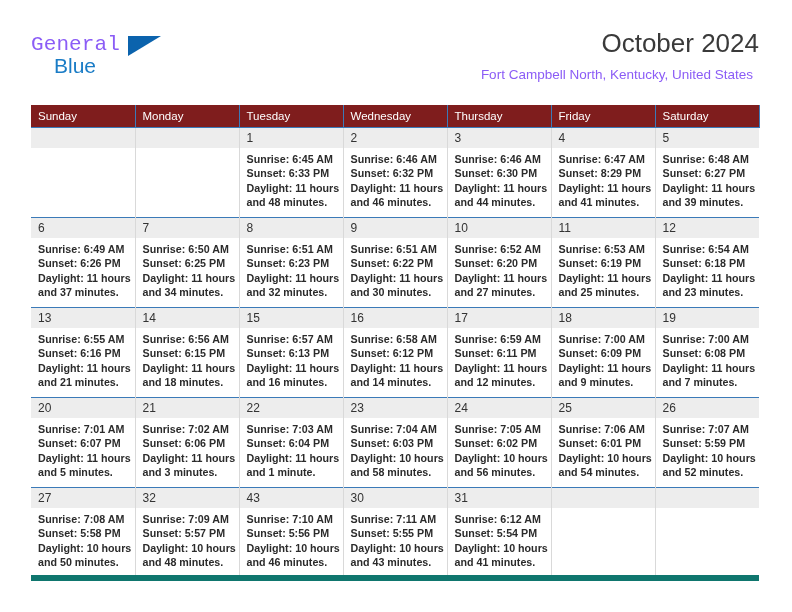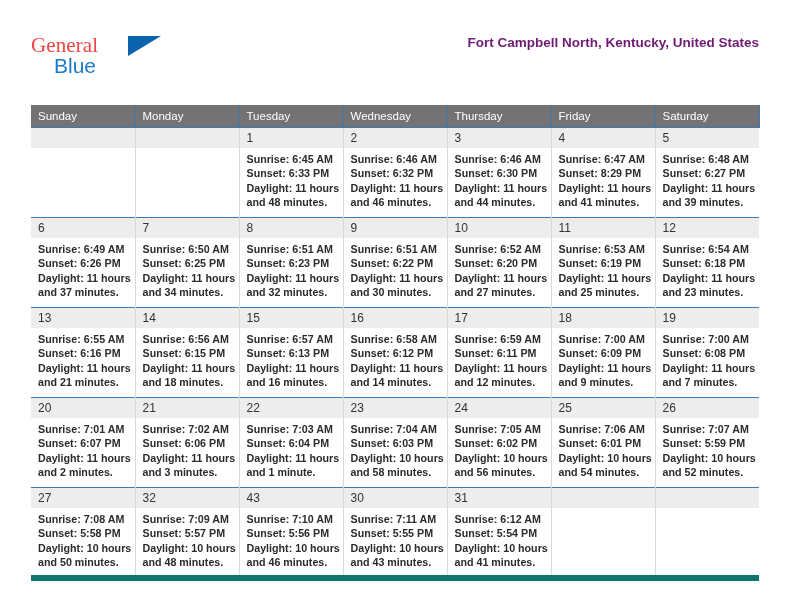"General" .brand-general { color: #ef4444 -> #8b5cf6; font-family: Liberation Serif, serif -> Liberation Mono, monospace }
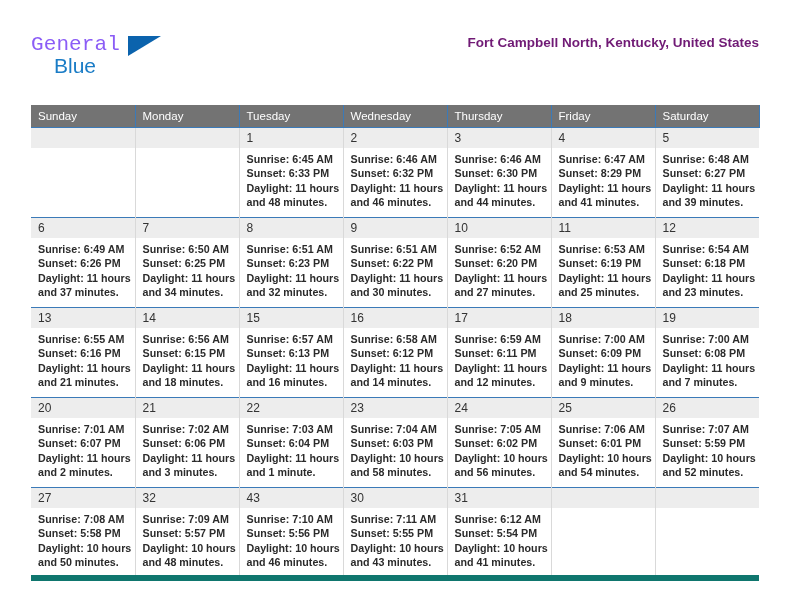"October 2024" h1.cal-title { html: none -> <h1>October 2024</h1> }
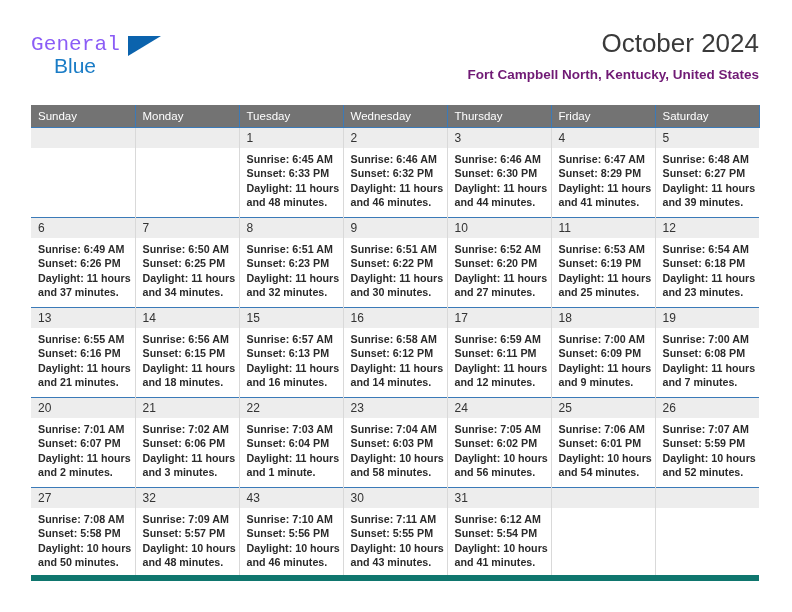"Fort Campbell North, Kentucky, United" .cal-subtitle { color: #701a75 -> #8b5cf6; font-weight: bold -> normal; margin: 6px 0 0 0 -> 6px 6px 0 0 }
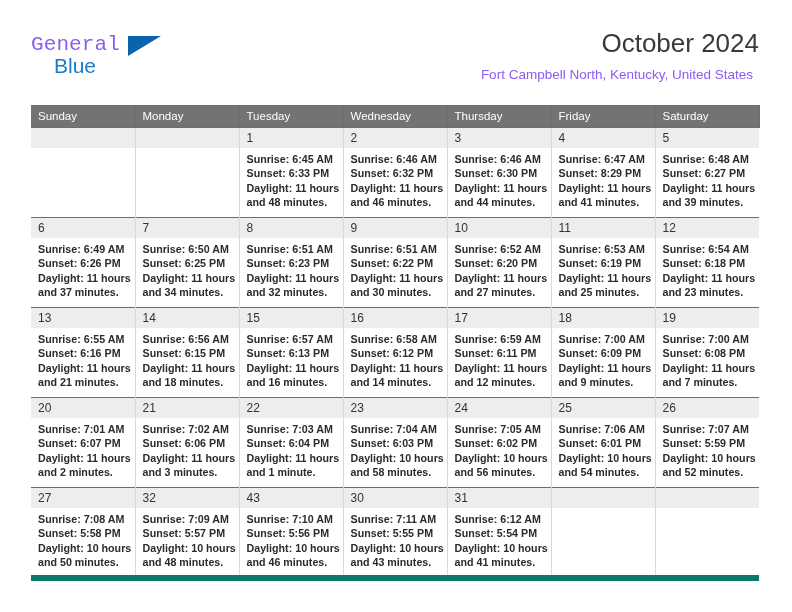"Sunday" .calendar thead th { background: #737373 -> #7f1d1d }
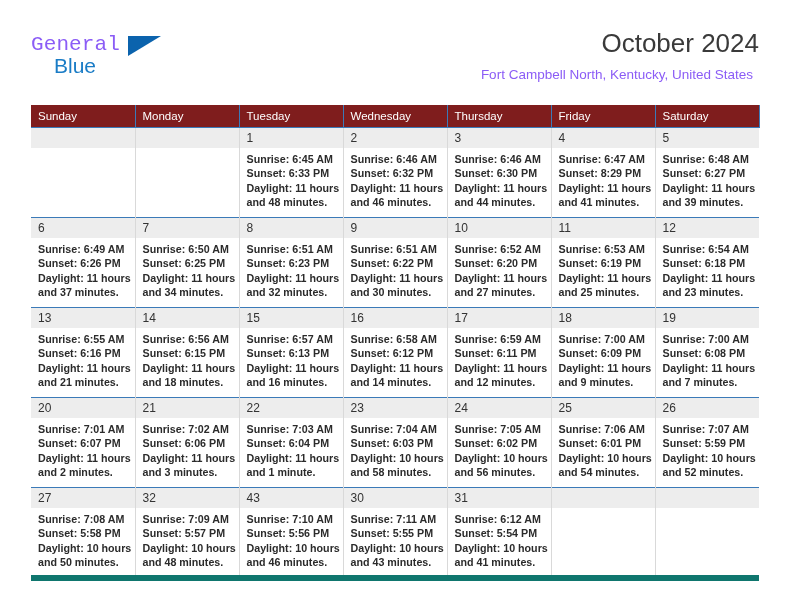"and 2 minutes." div { text: 2 -> 5 }
